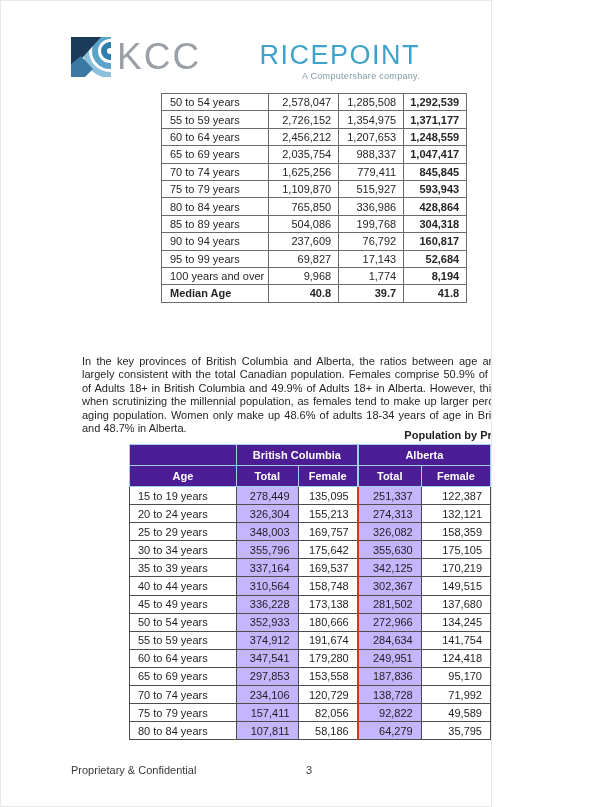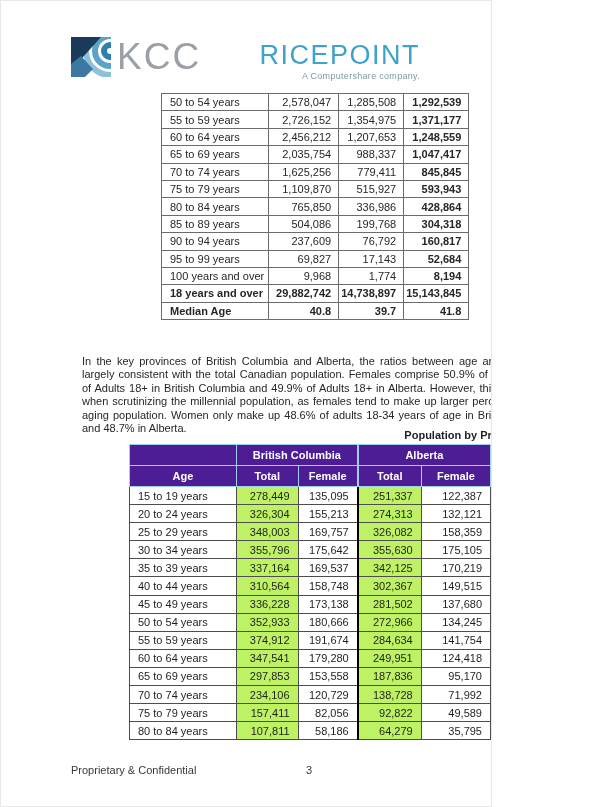"18 years and over" tr.bold { html: <tr> <td>18 years and over</td> <td>29,882,742</td> <td>14,738,897</td> <td>15,143,845</td> </tr> -> none }
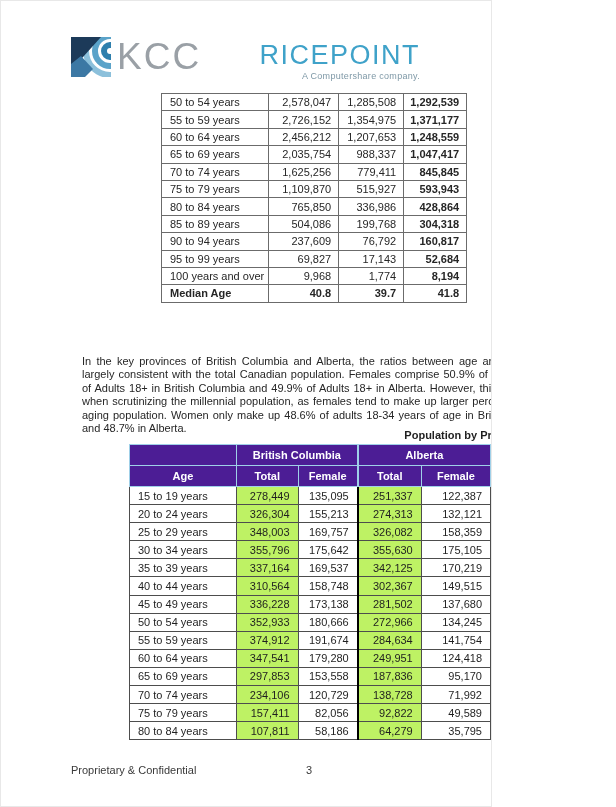"278,449" .t2 tbody td.tot { background: #bef264 -> #c4b5fd }
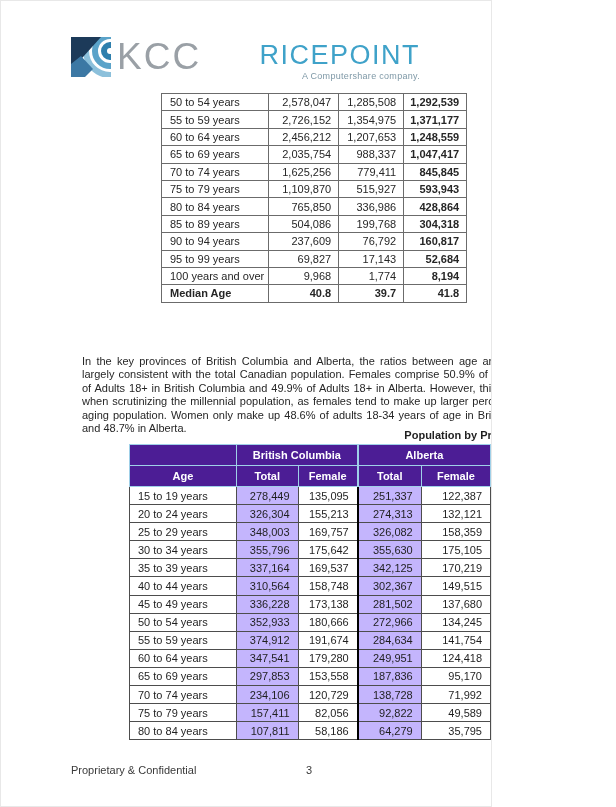"251,337" .t2 tbody td.gap-left { border-left: 2px solid #000000 -> 2px solid #c2410c }
